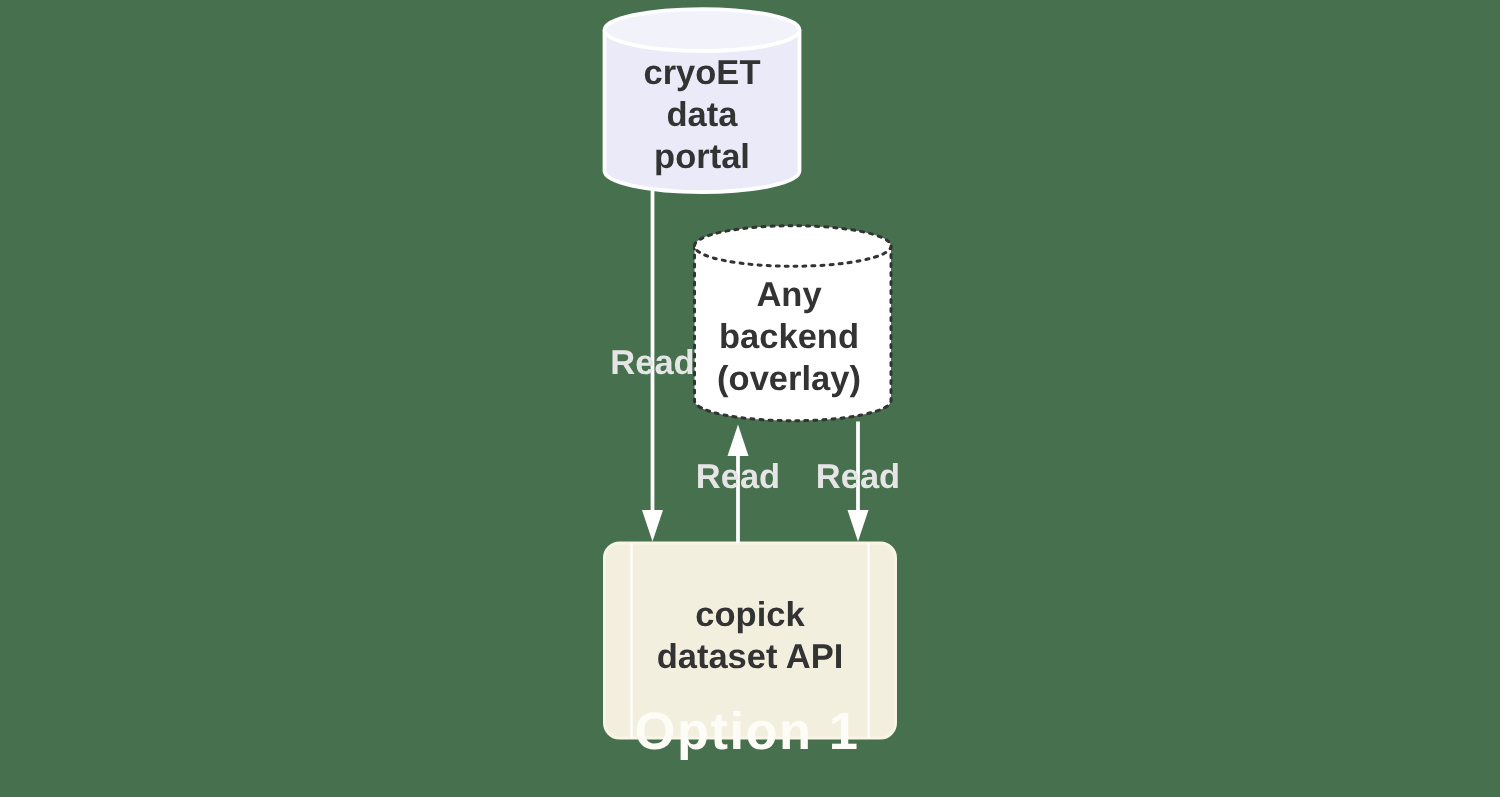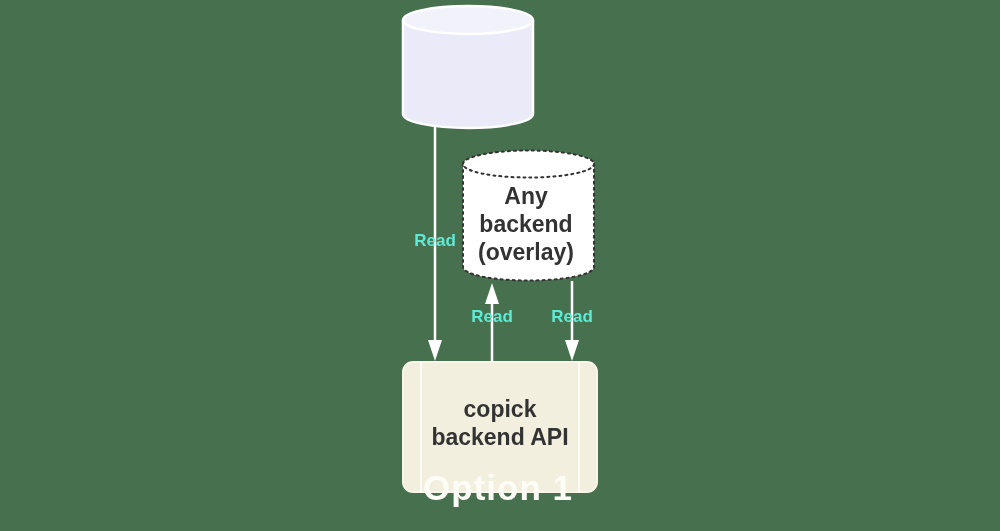"cryoET" div.label { html: none -> <div>cryoET data portal</div> }
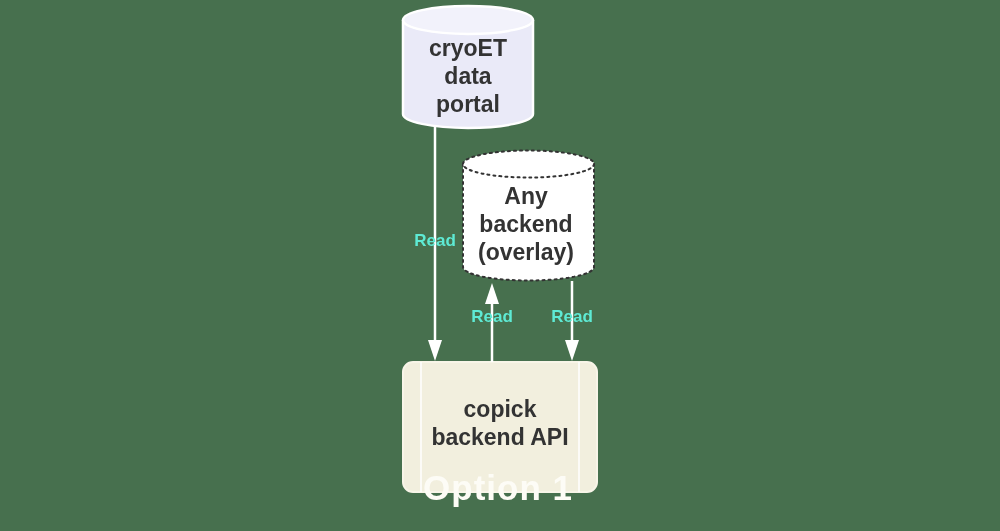"Read" .edge-label { color: #5eead4 -> #e5e5e5; font-size: 17px -> 23px }
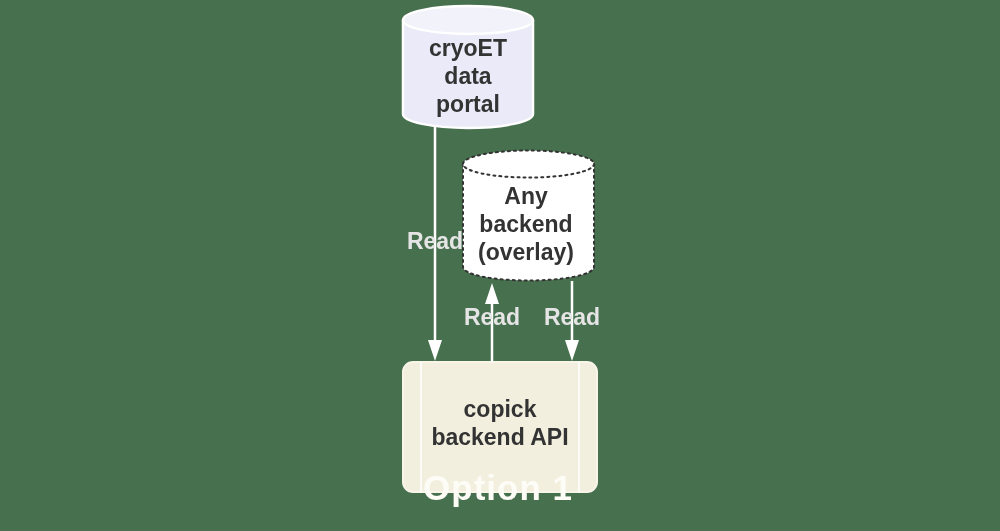"copick" div.label { text: backend -> dataset }
